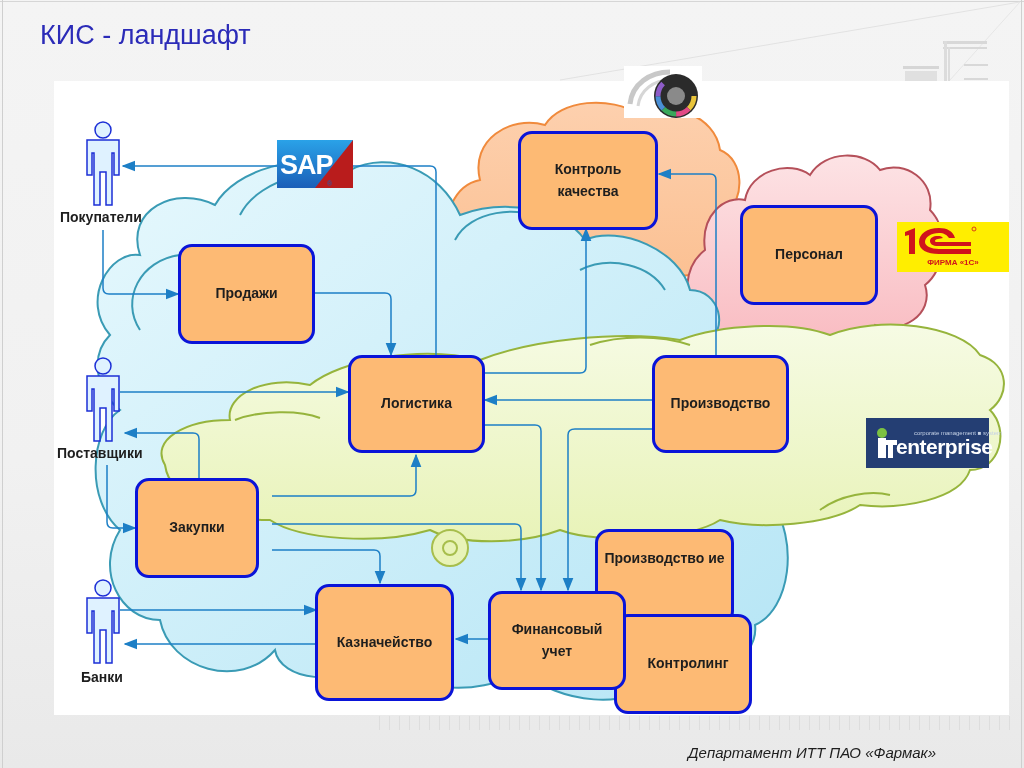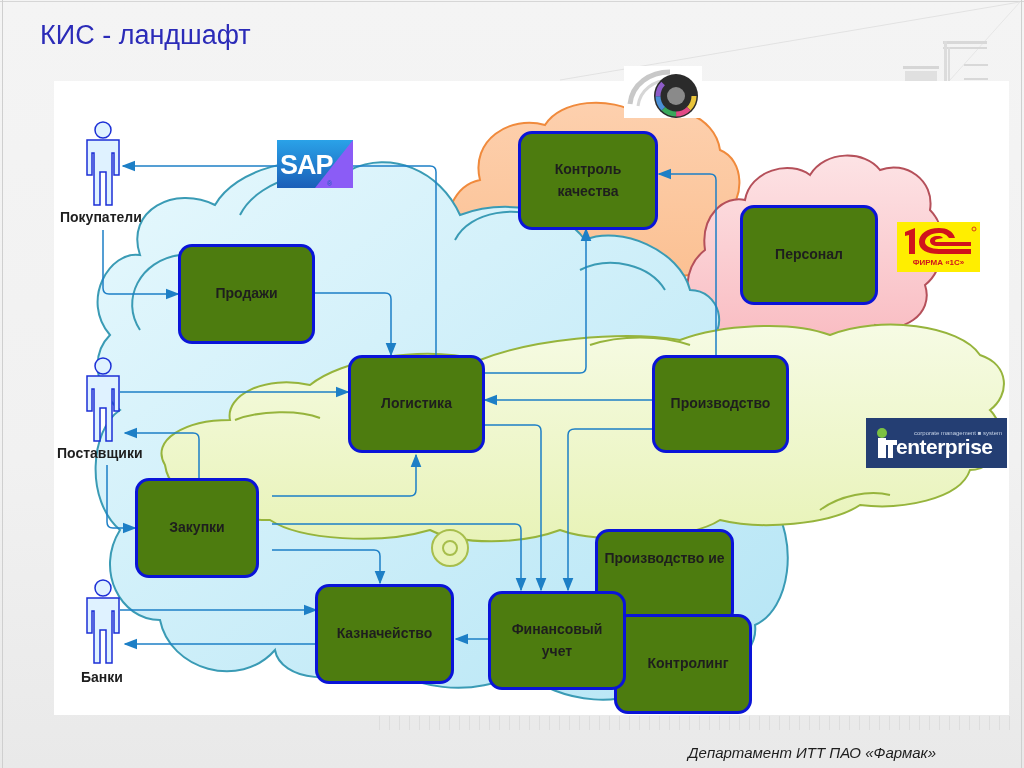"SAP" .sap-logo { background: #8b5cf6 -> #b91c1c }
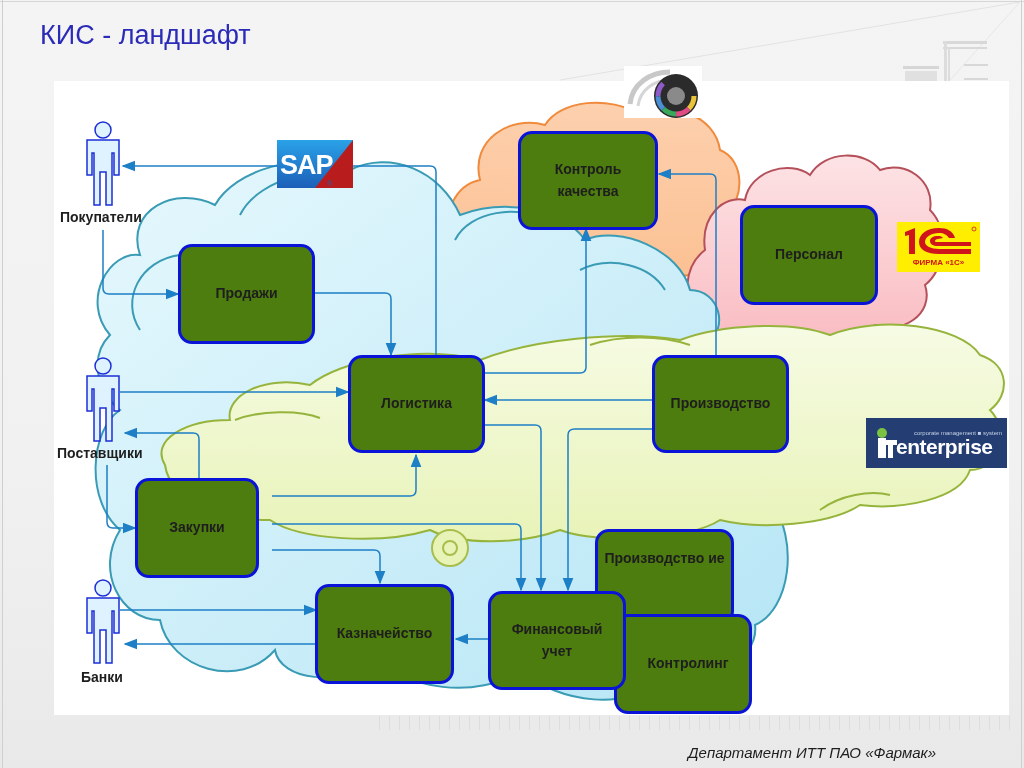"Контроль качества" .node { background: #4d7c0f -> #fdba74 }
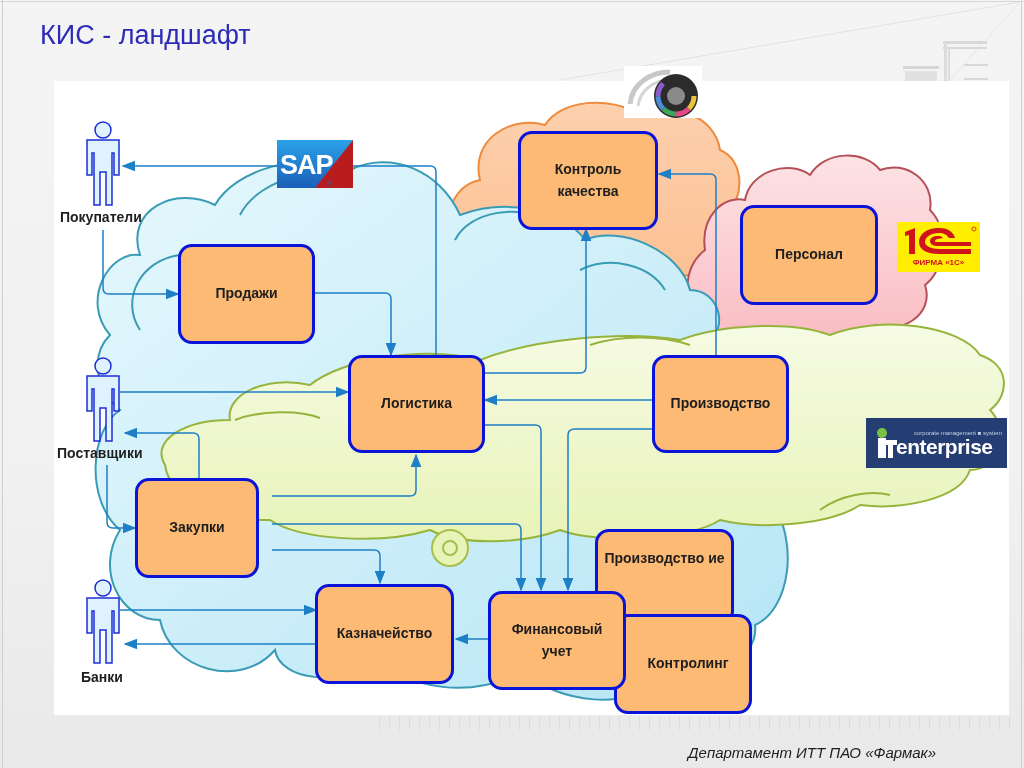"ФИРМА «1С»" .onec-logo { padding-left: none -> 29px }
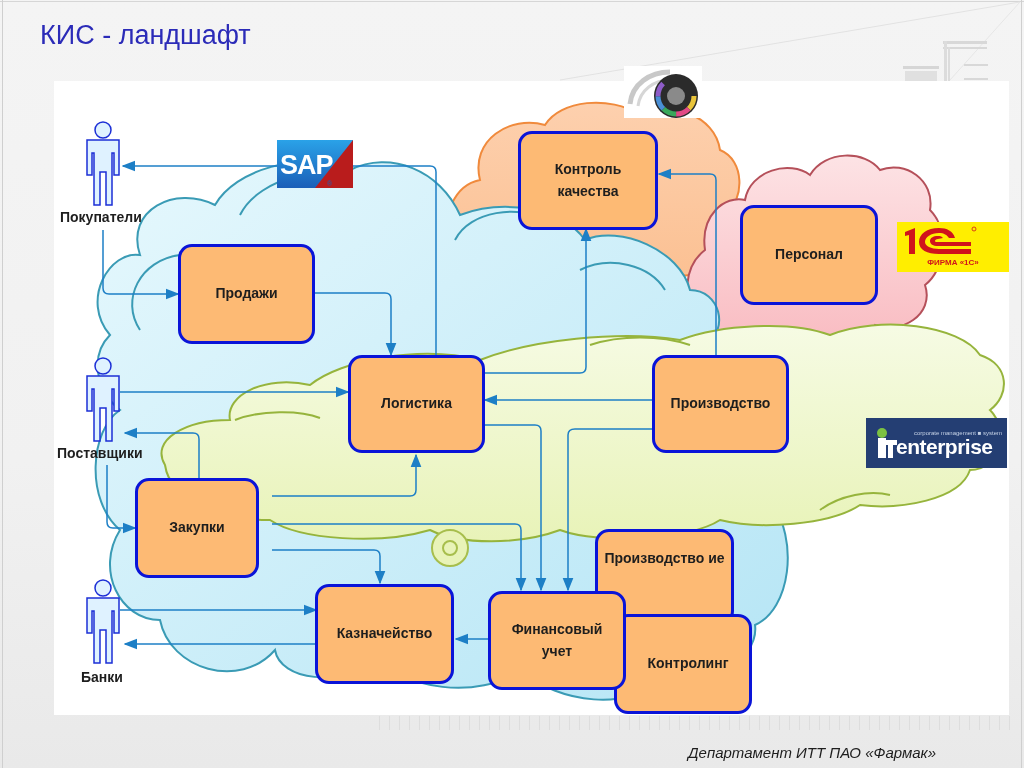"enterprise" .ent-logo { width: 141px -> 123px }
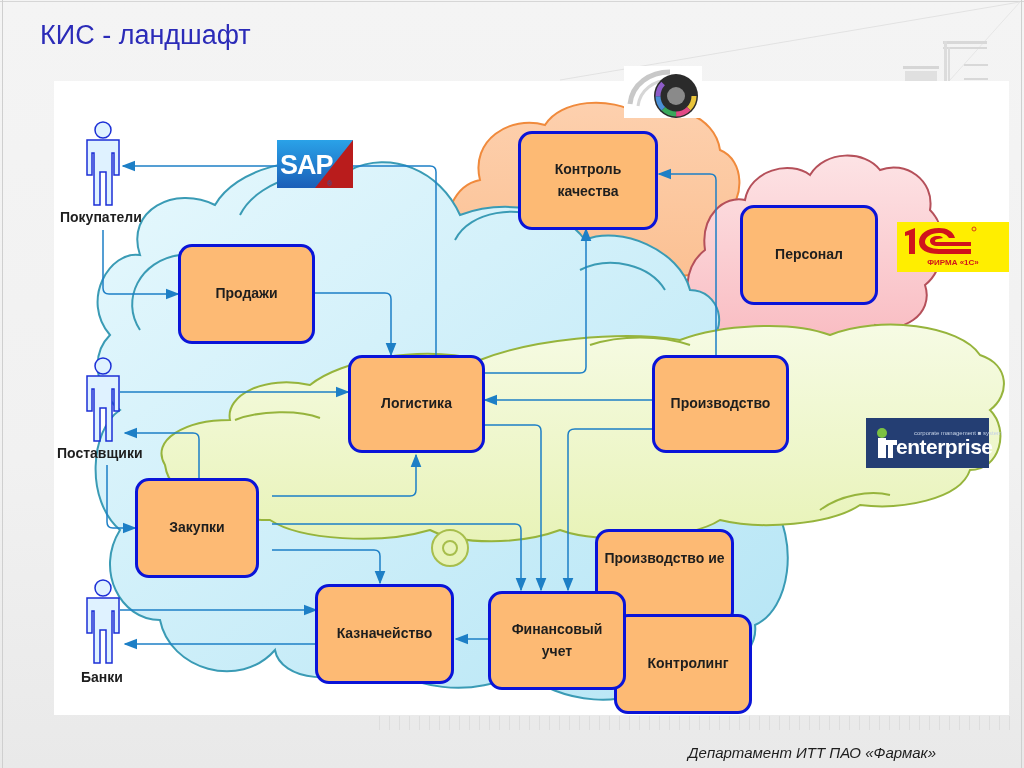"Казначейство" div.node { height: 100px -> 117px }
